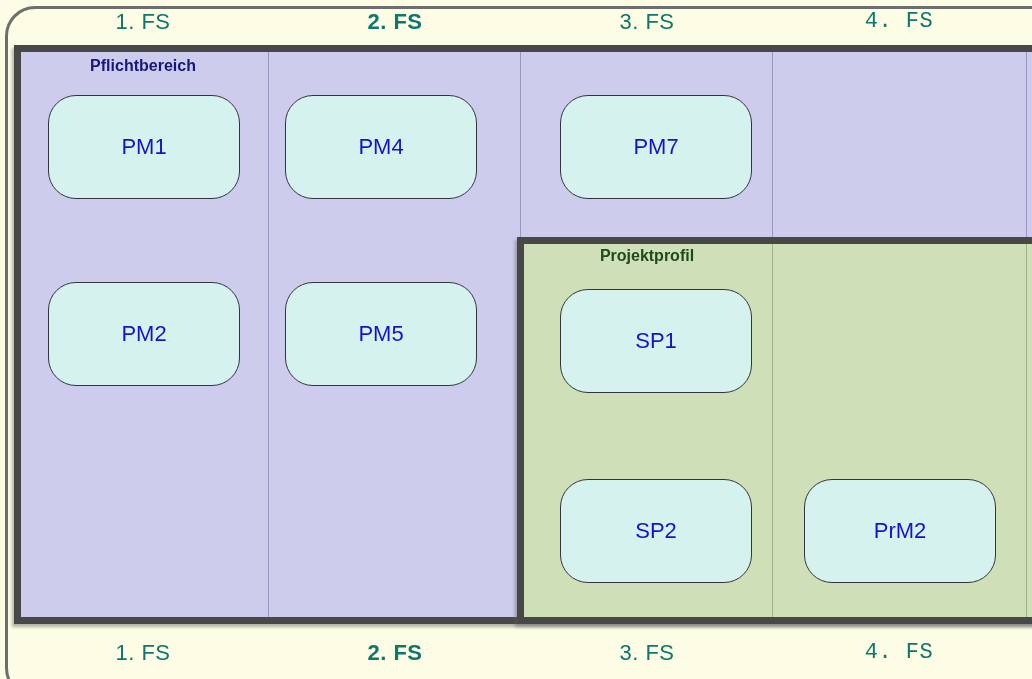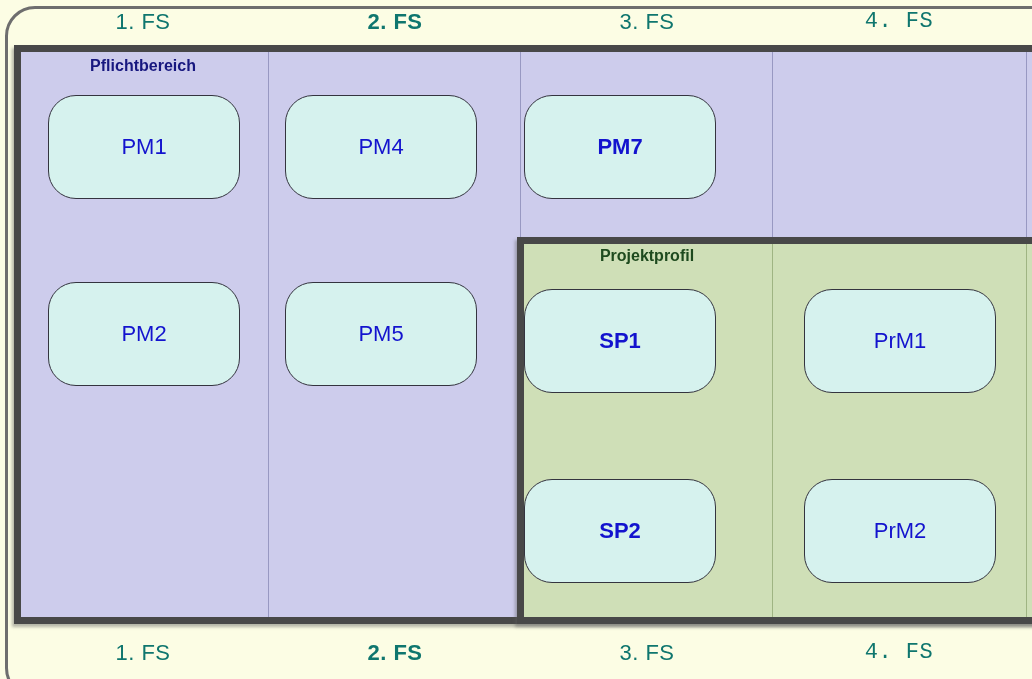"PM7" .mx-3 { font-weight: bold -> none; left: 524px -> 560px }
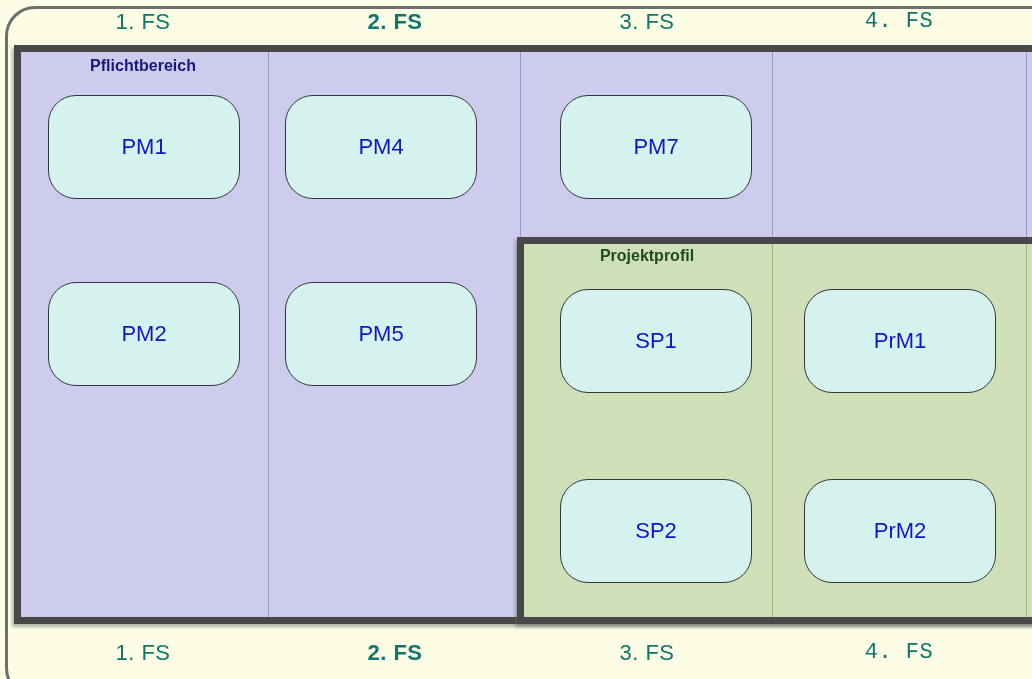"PrM1" div.module { html: <div>PrM1</div> -> none }
